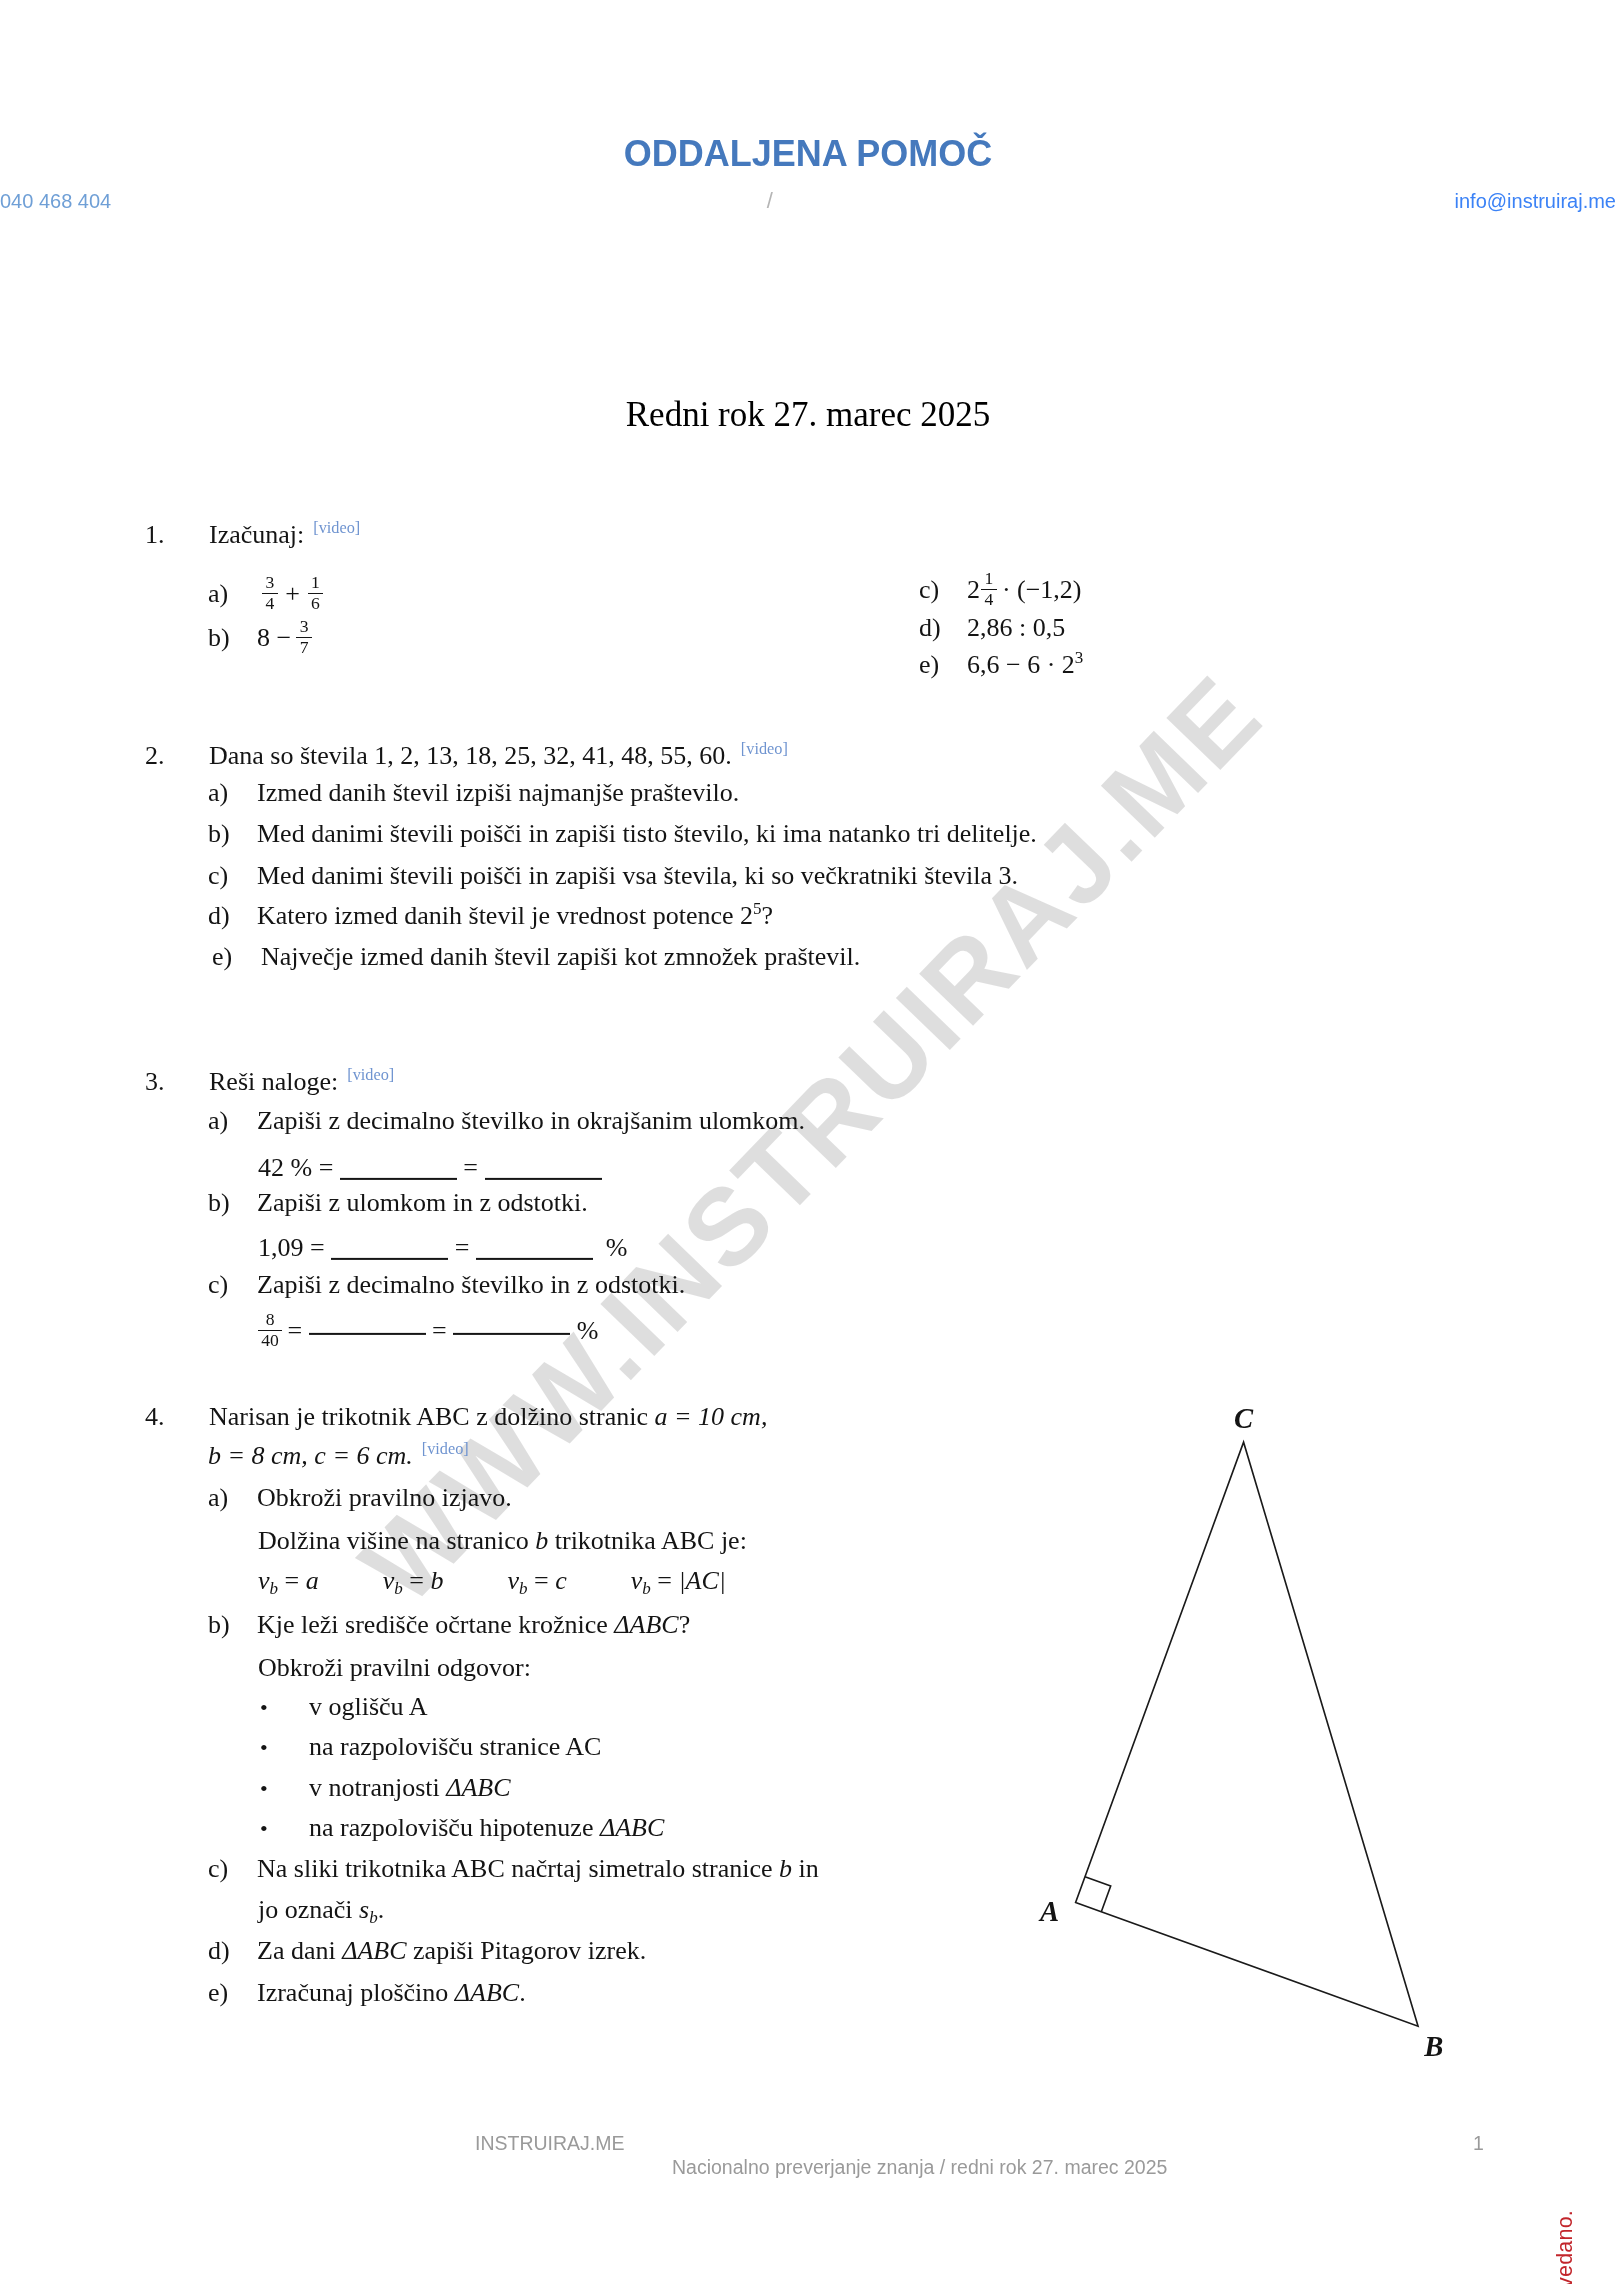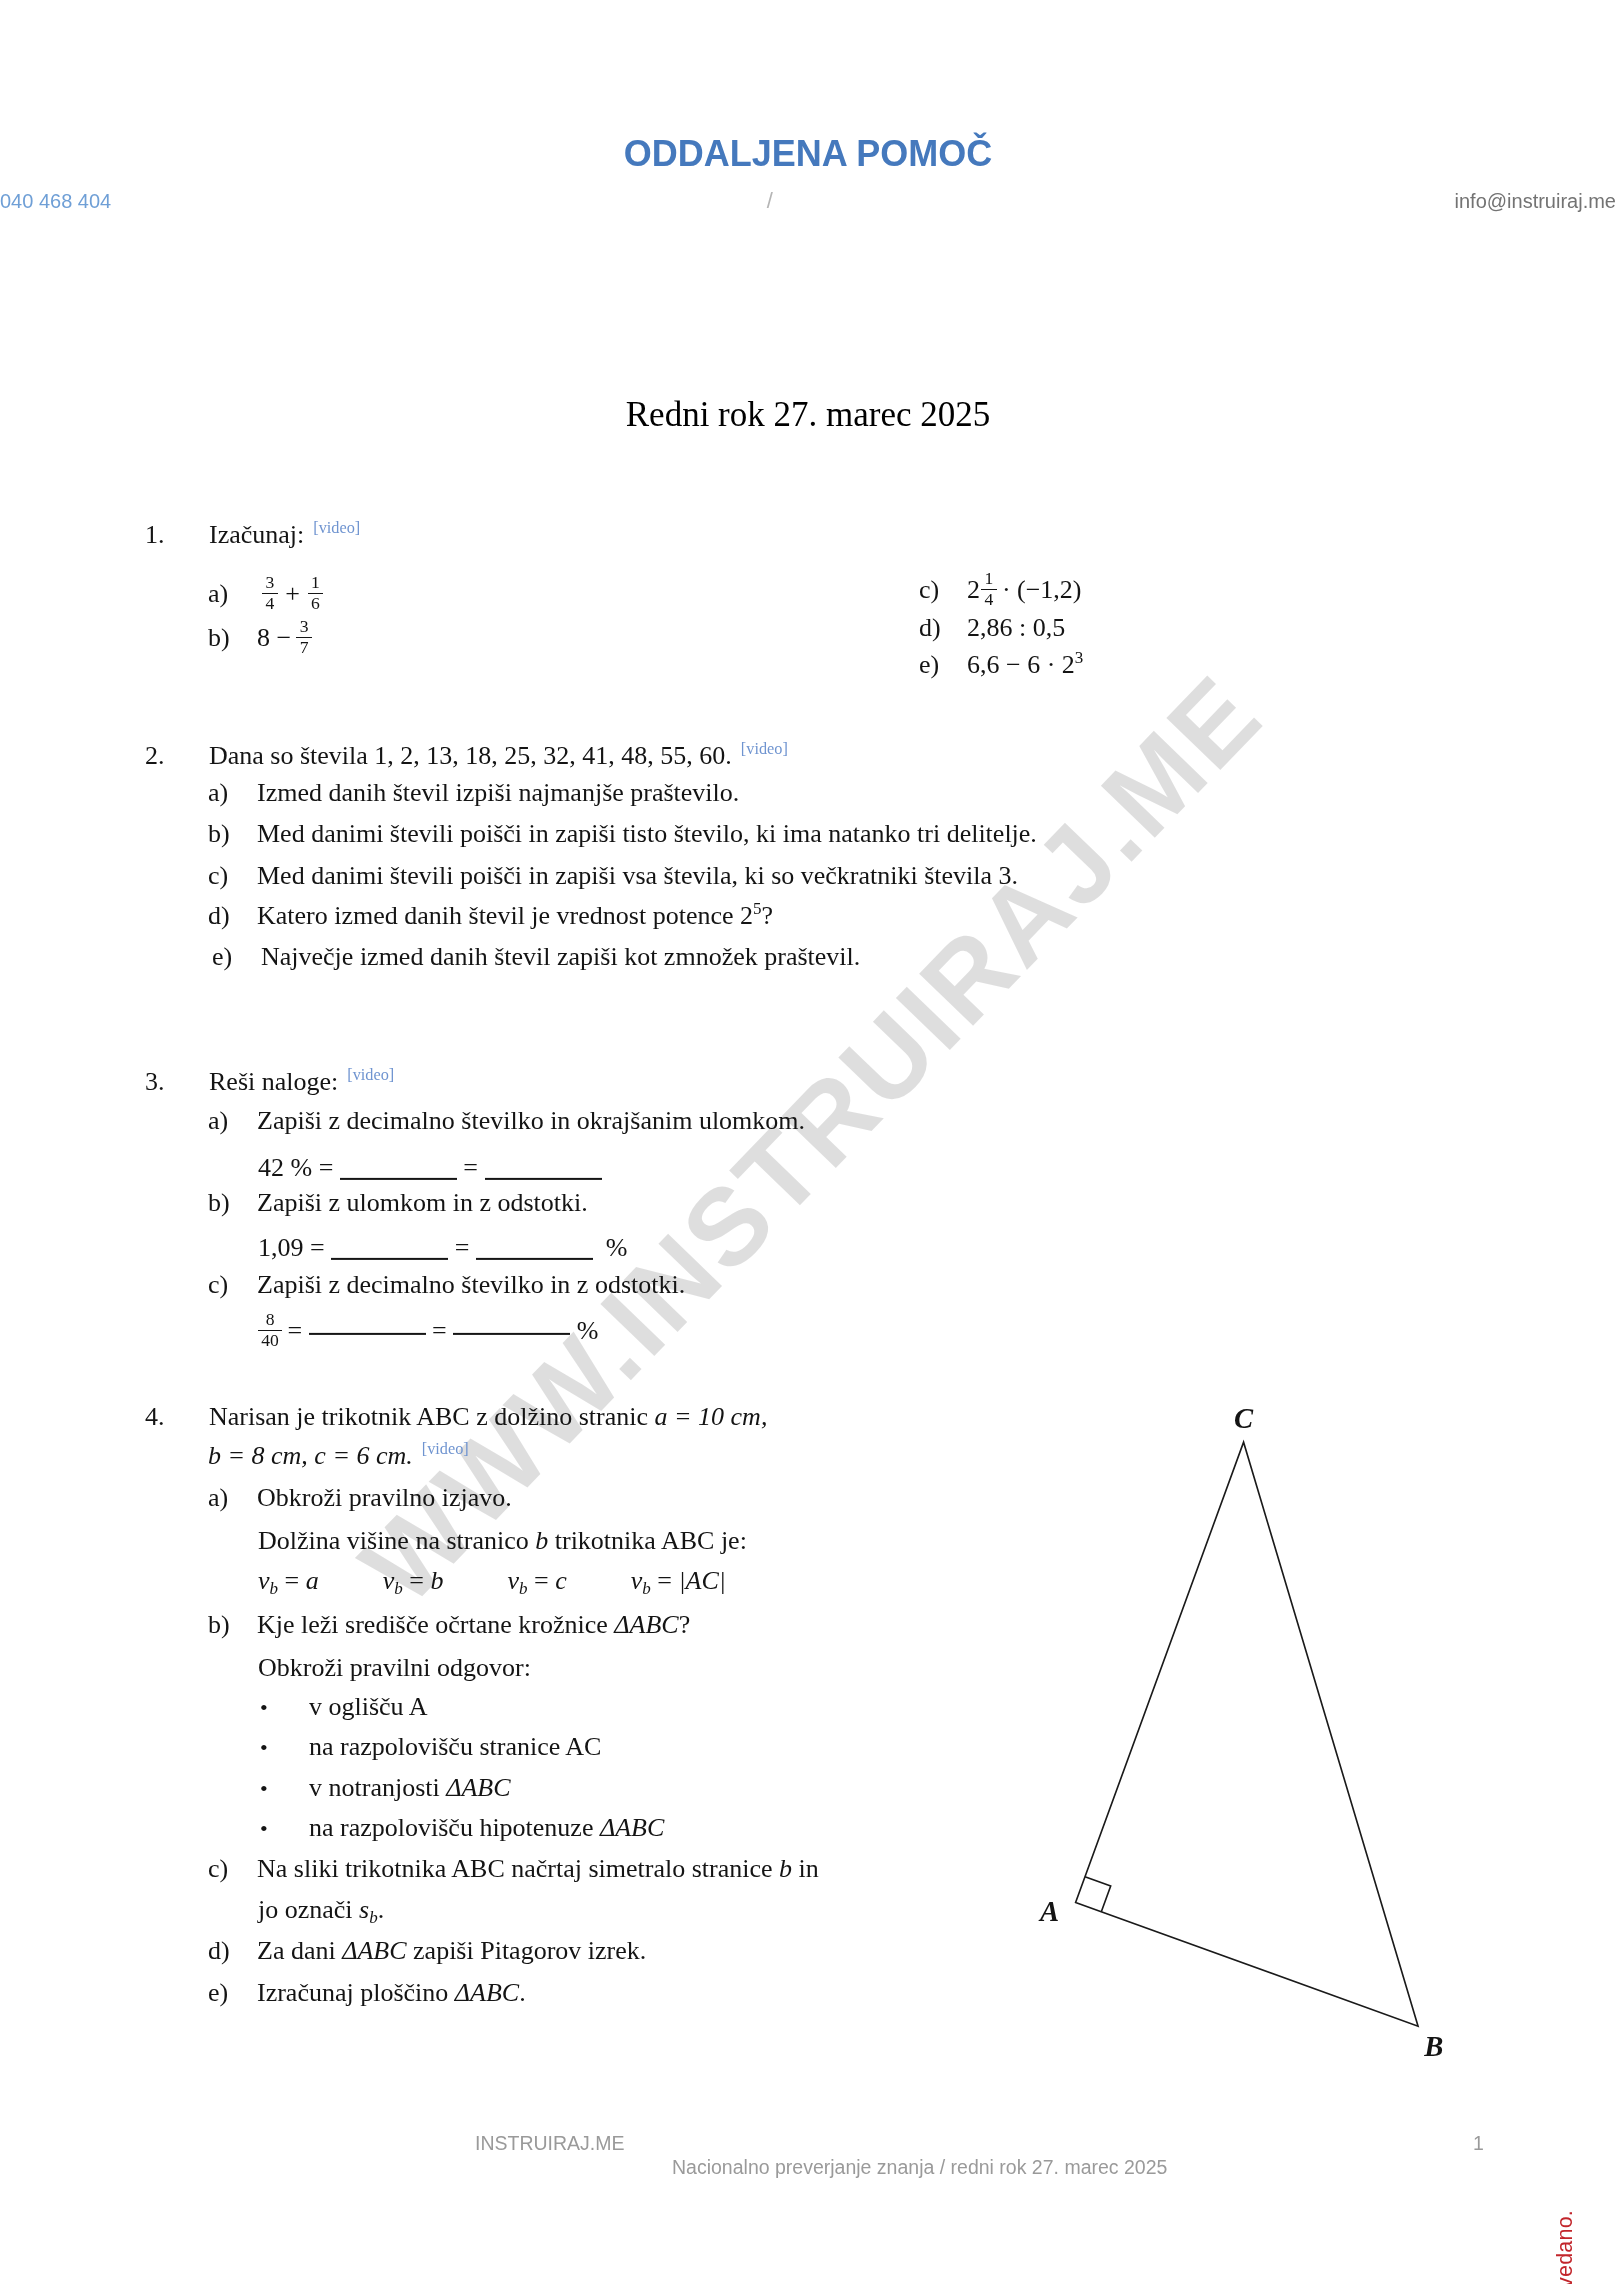"info@instruiraj.me" .email { color: #737373 -> #3b82f6 }
